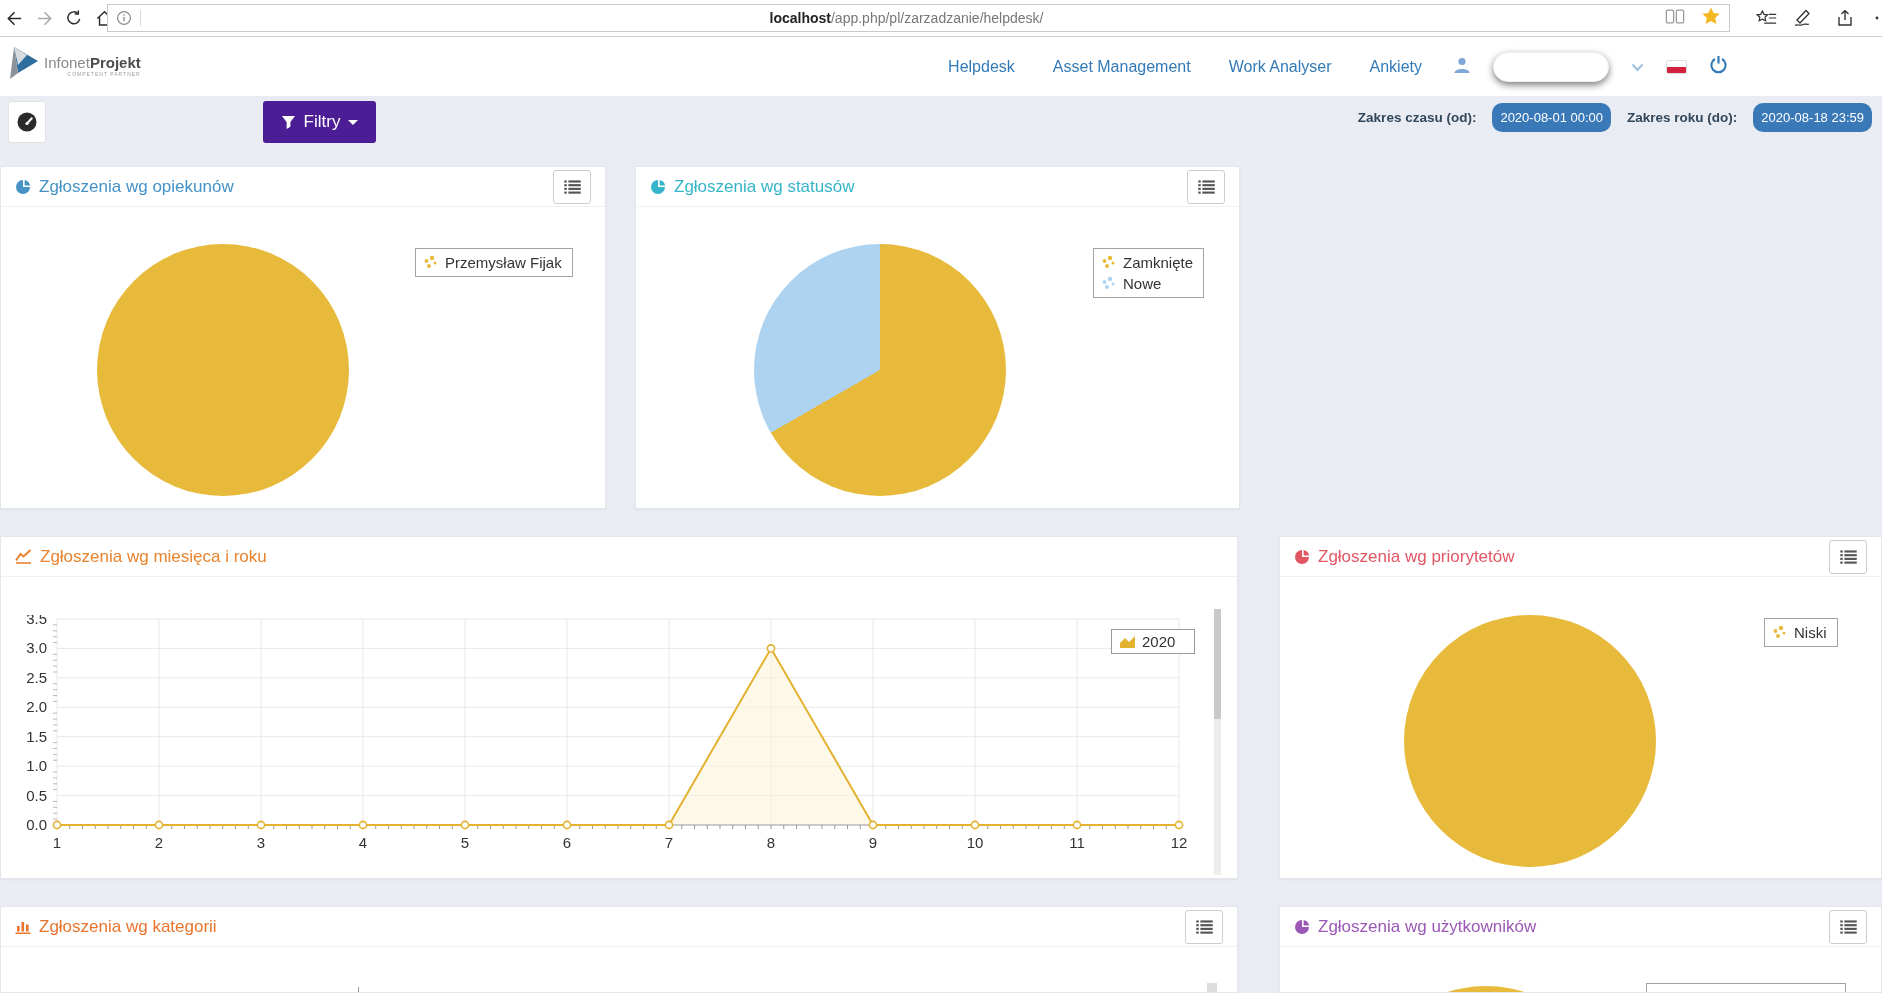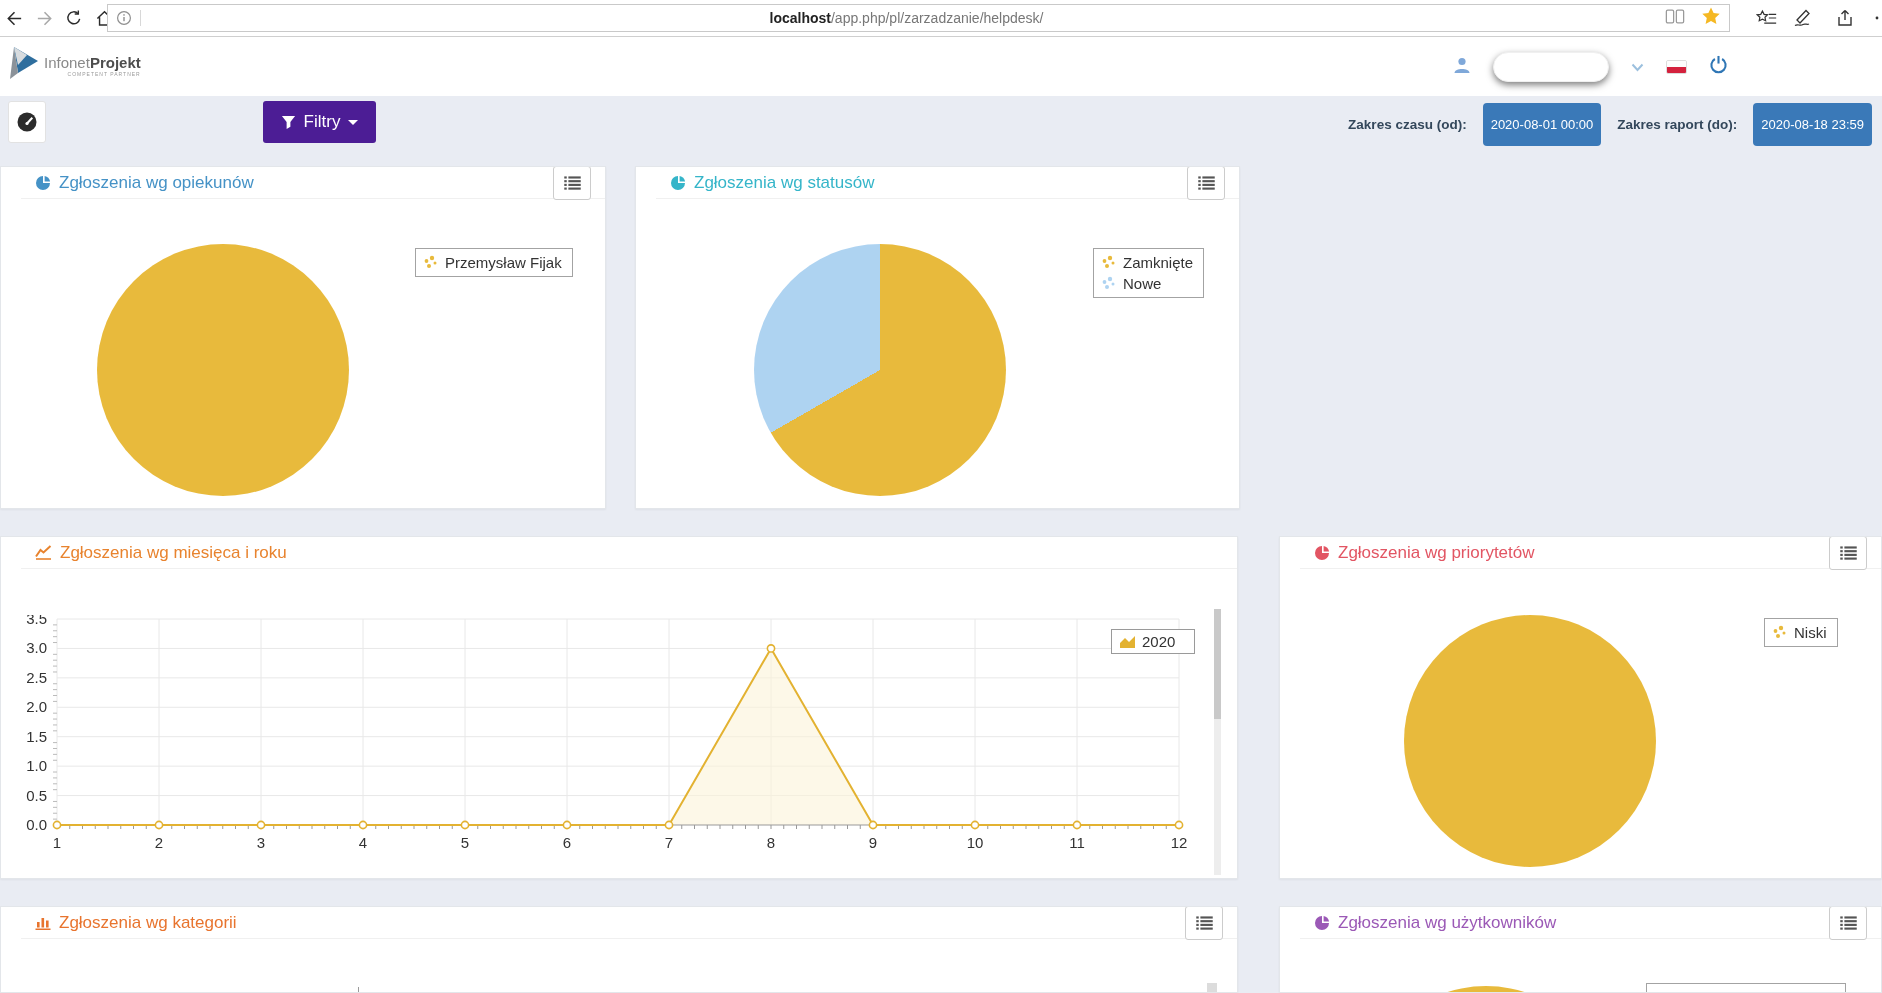"Helpdesk" div.main-nav { html: none -> <div> <span>Helpdesk</span> <span>Asset Management</span> <span>Work Analyser</span> <span>Ankiety</span> </div> }
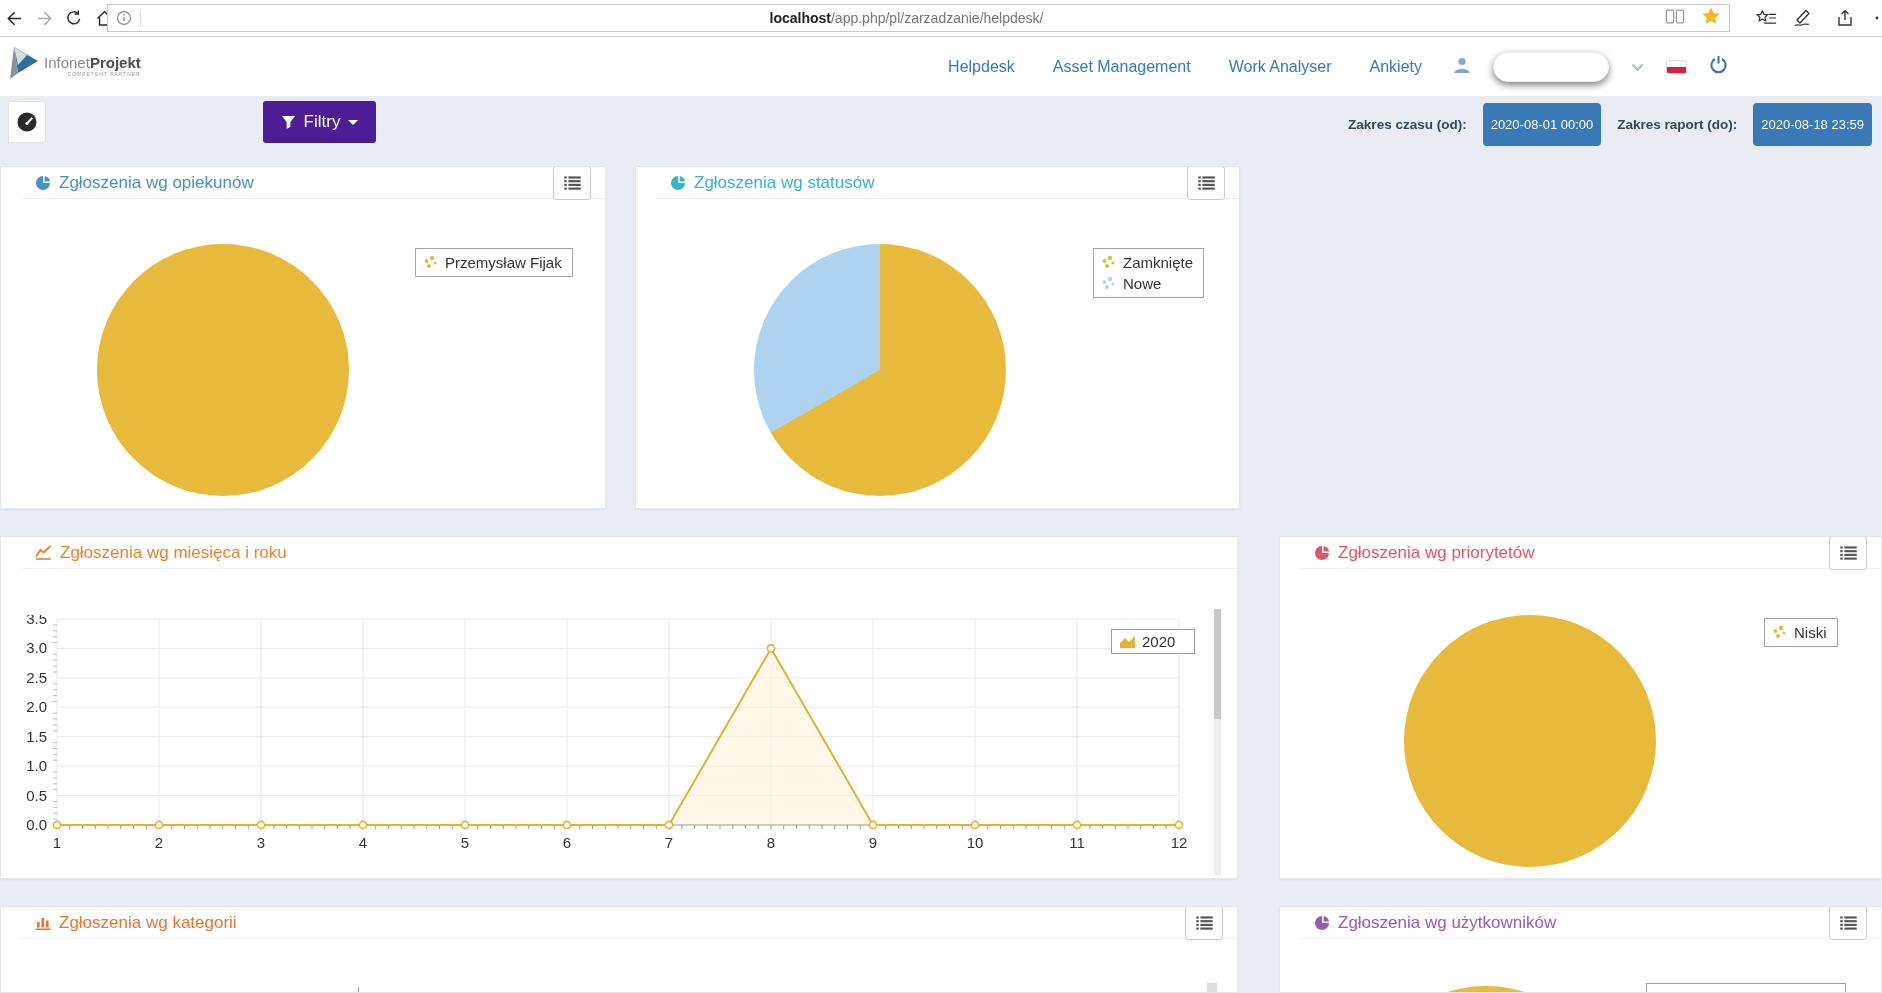"2020-08-01 00:00" .range-badge { border-radius: 4px -> 10px; padding: 14px 8px -> 7px 8px }
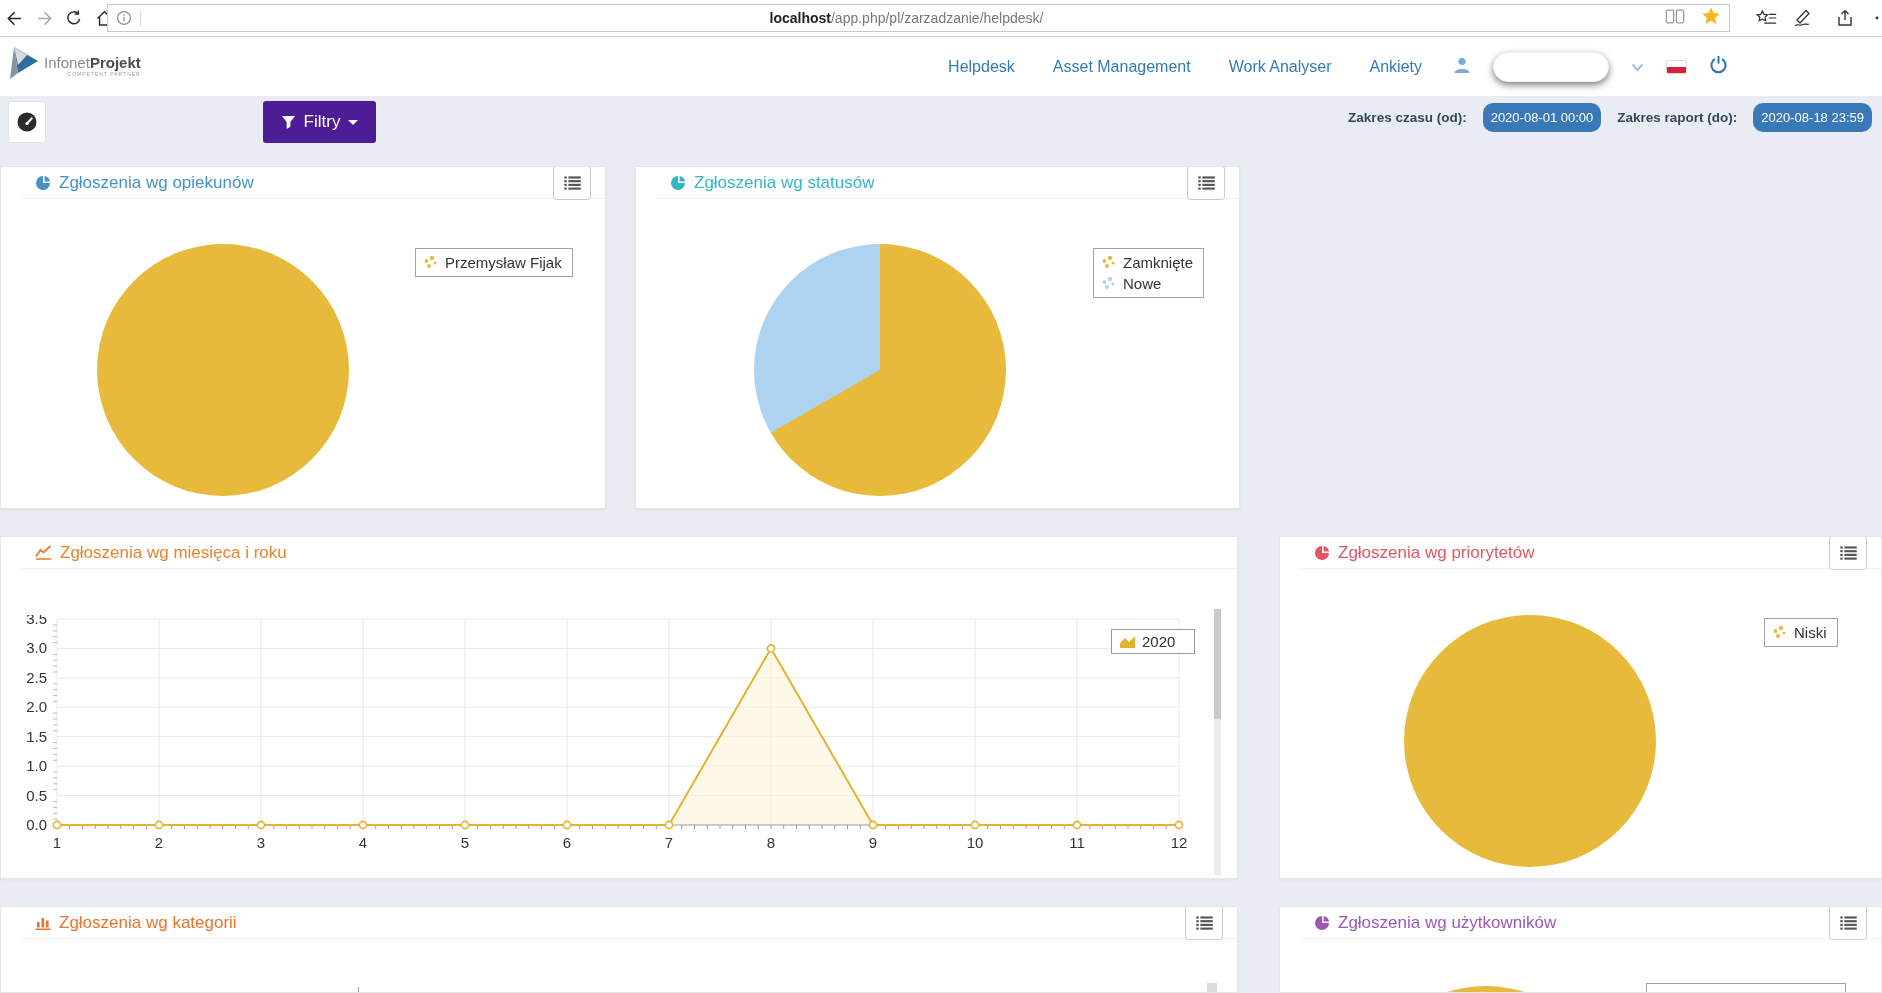"Zakres raport (do):" span.range-label { text: raport -> roku }
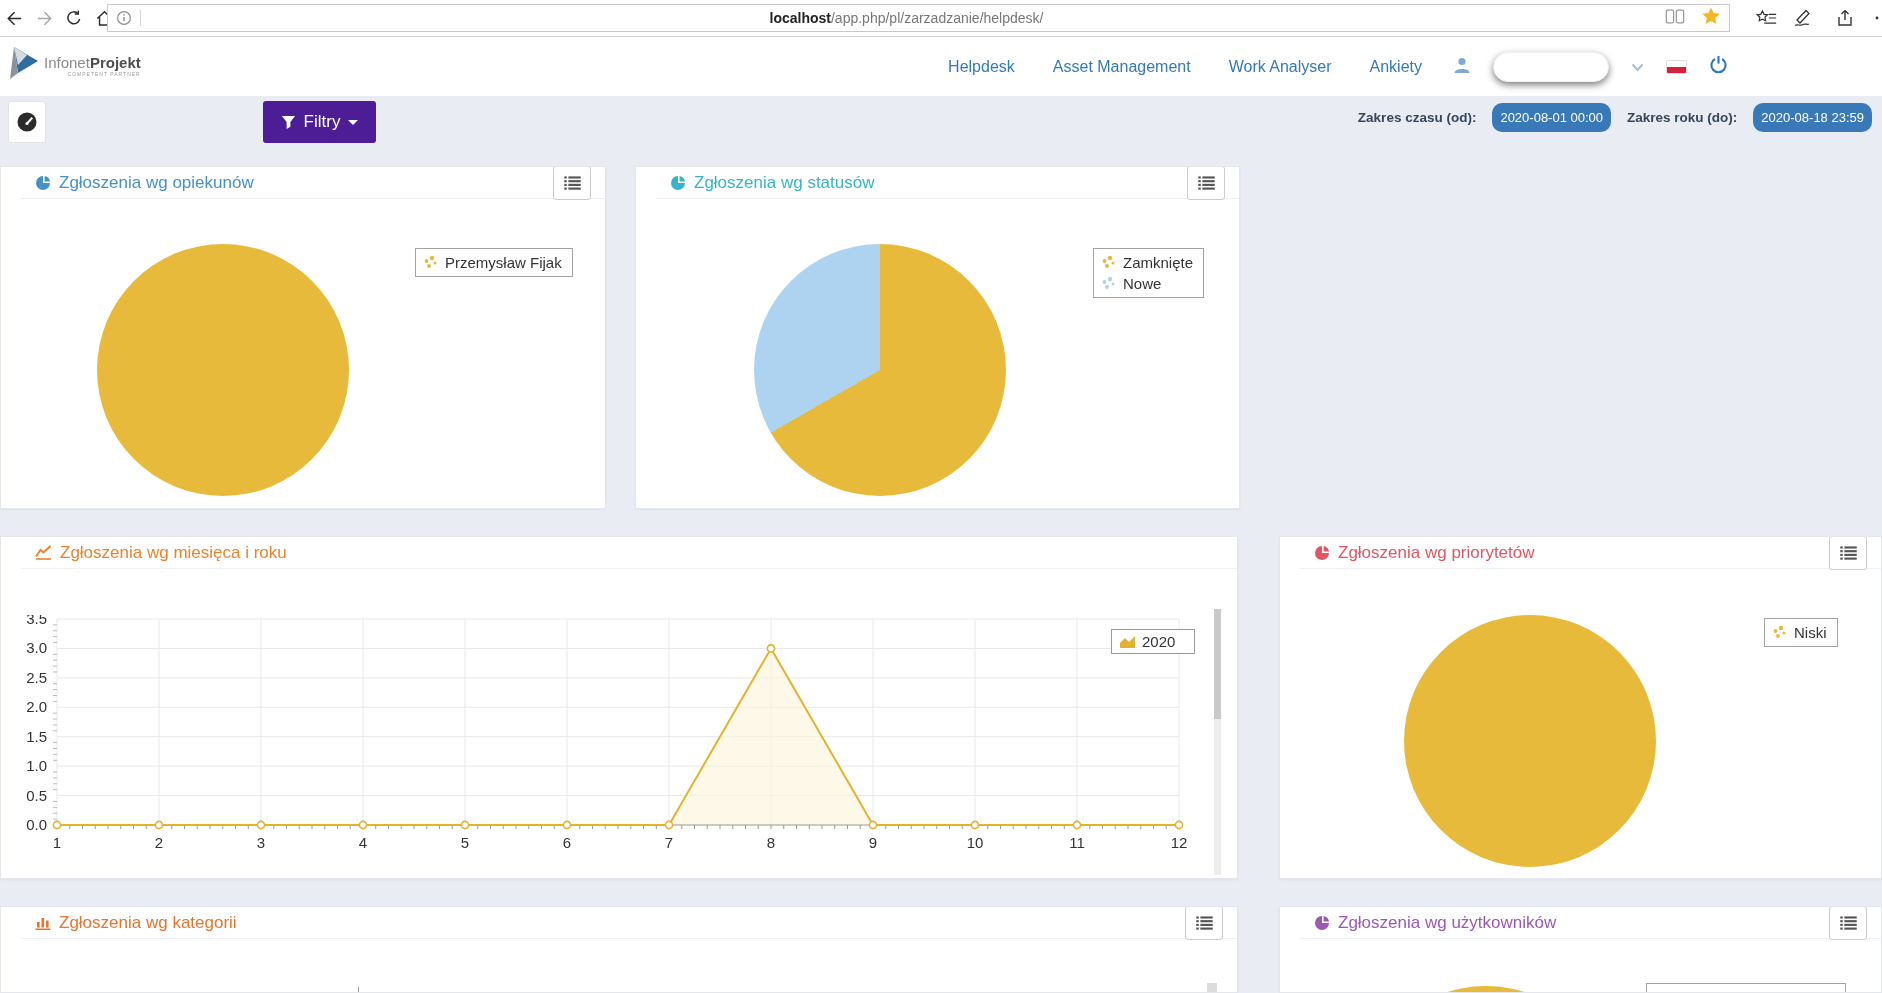"Zgłoszenia wg opiekunów" .card-head { height: 32px -> 40px; margin-left: 20px -> none }
